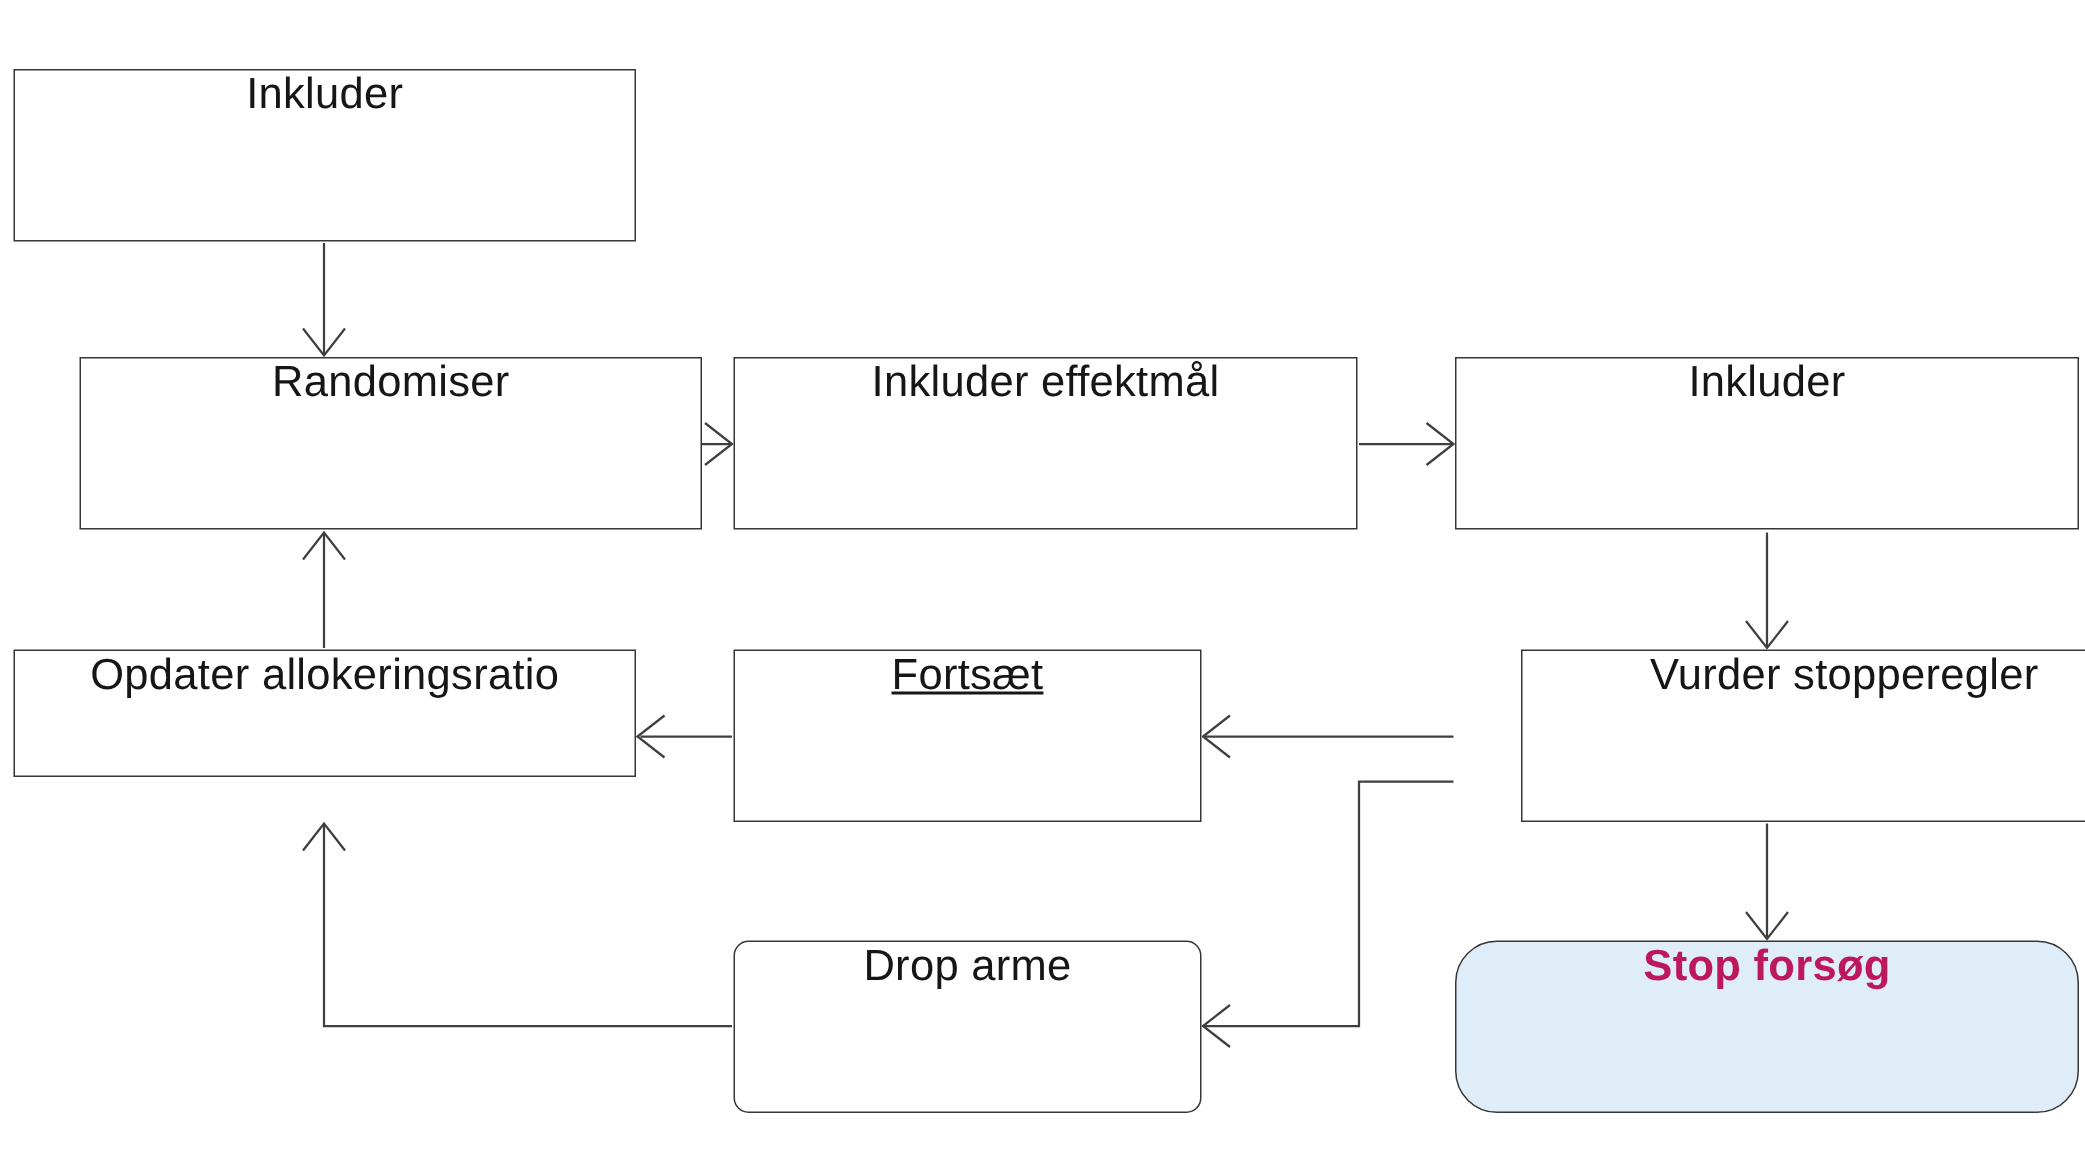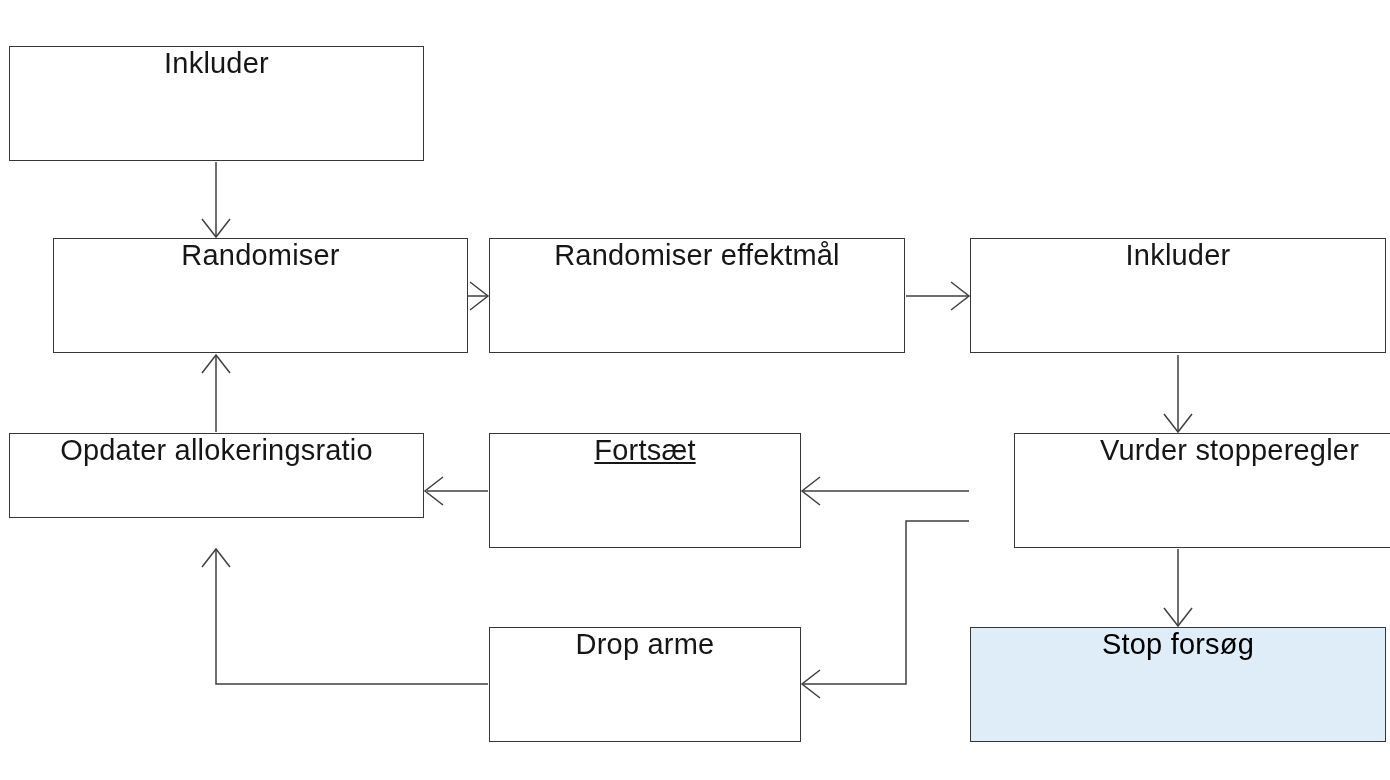"Randomiser effektmål" span { text: Randomiser -> Inkluder }
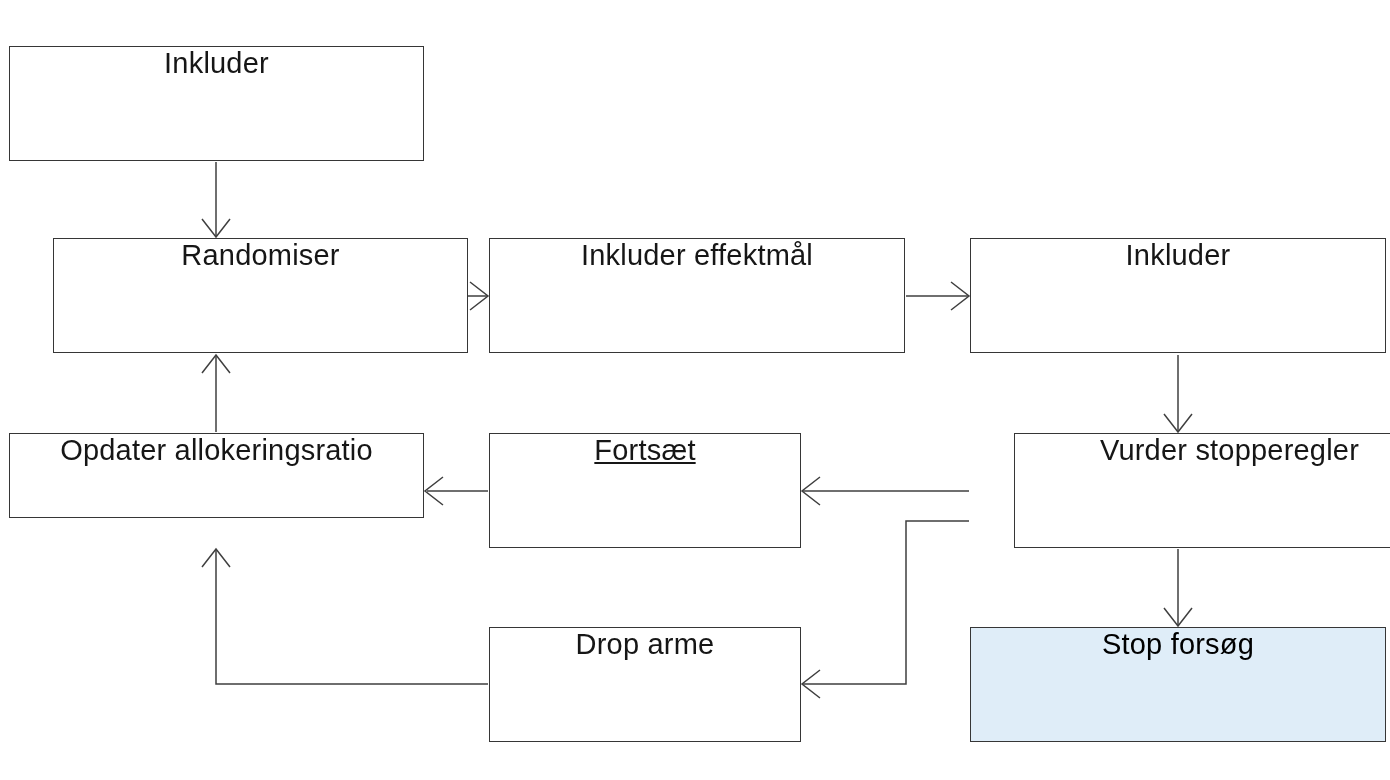"Drop arme" #n-droparme { border-radius: none -> 10px }
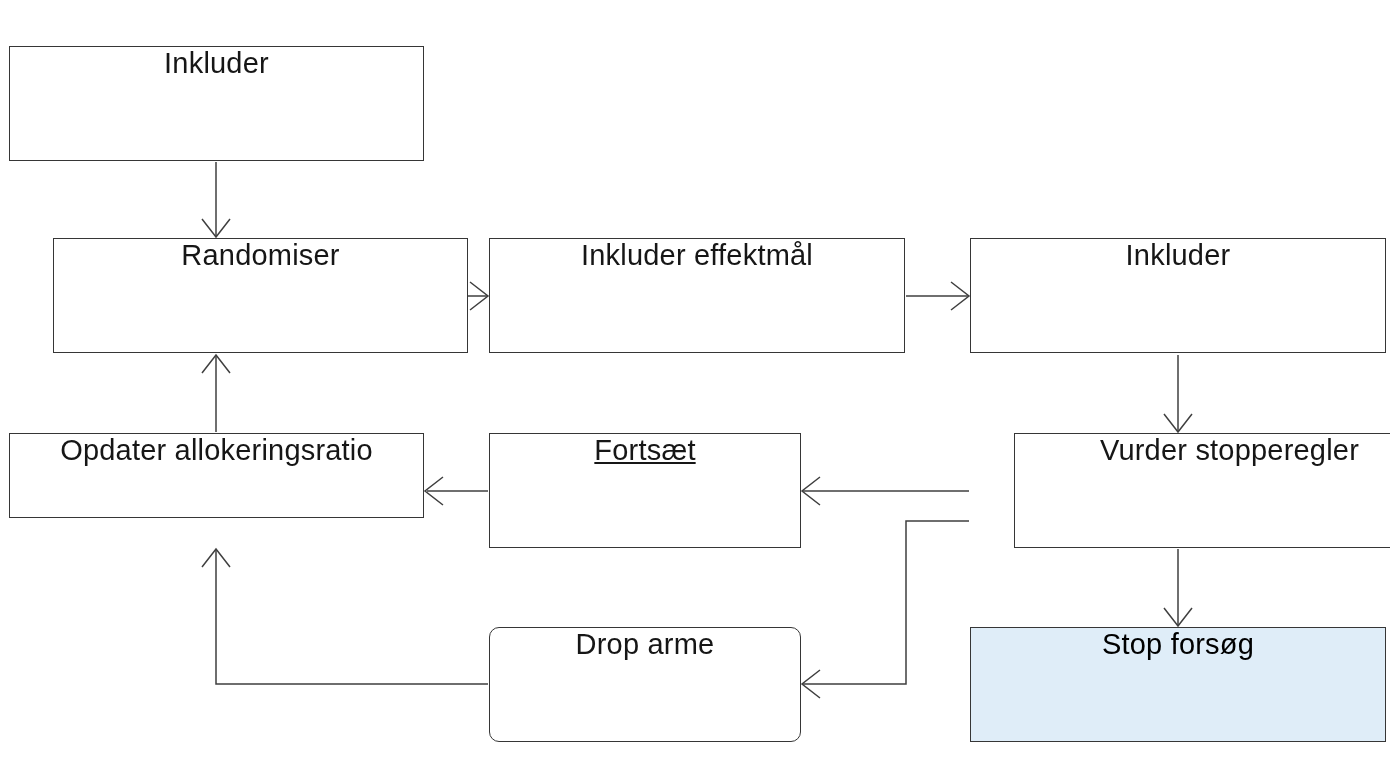"Stop forsøg" .node.highlight { border-radius: none -> 28px; color: #000000 -> #be185d; font-weight: normal -> bold }
